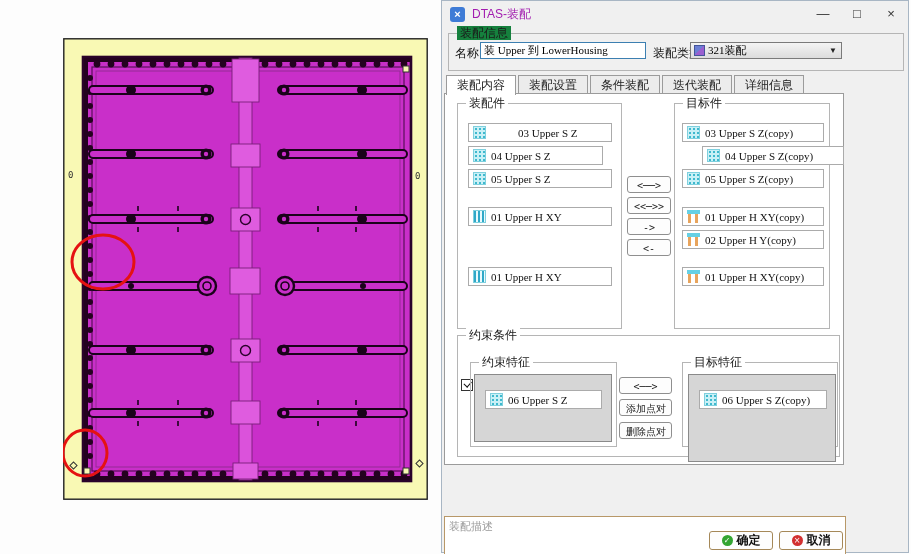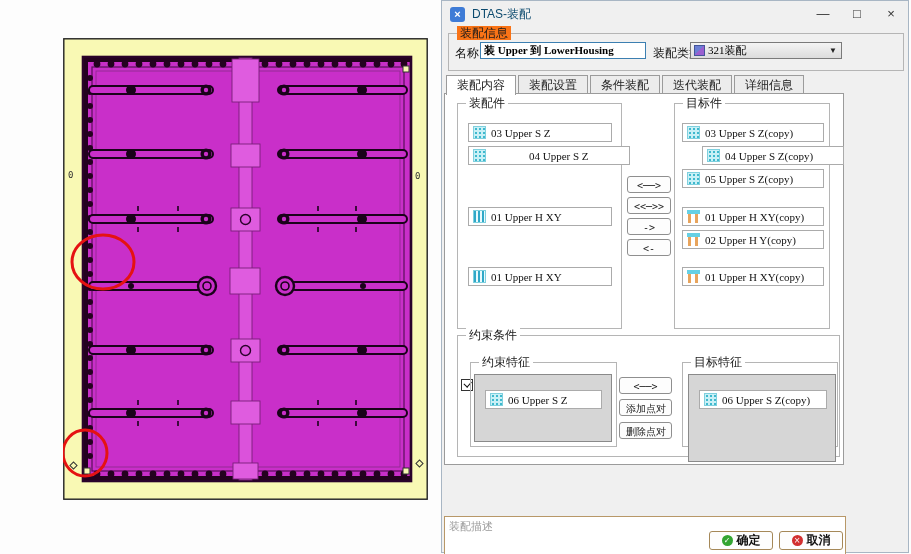"DTAS-装配" .title-text { color: #0c4a6e -> #a21caf }
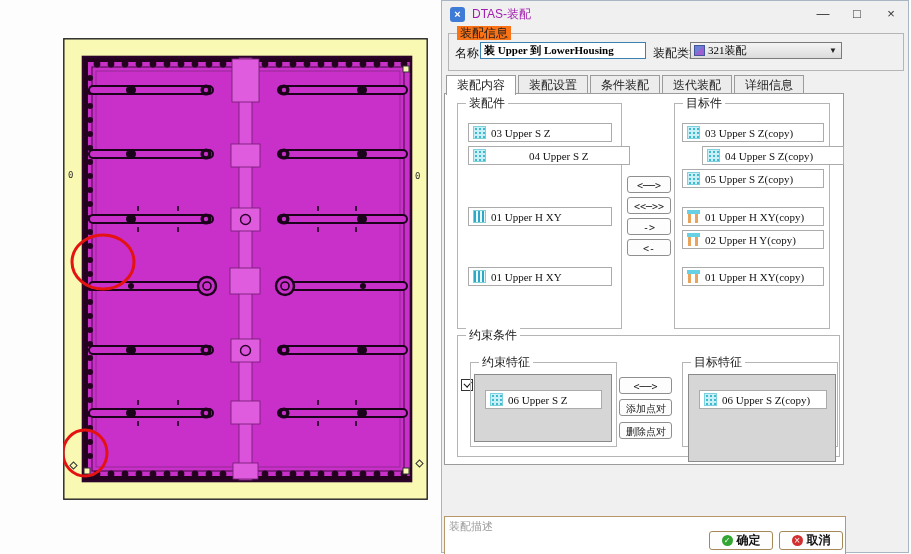"装配信息" .gb-legend { background: #f97316 -> #15803d }
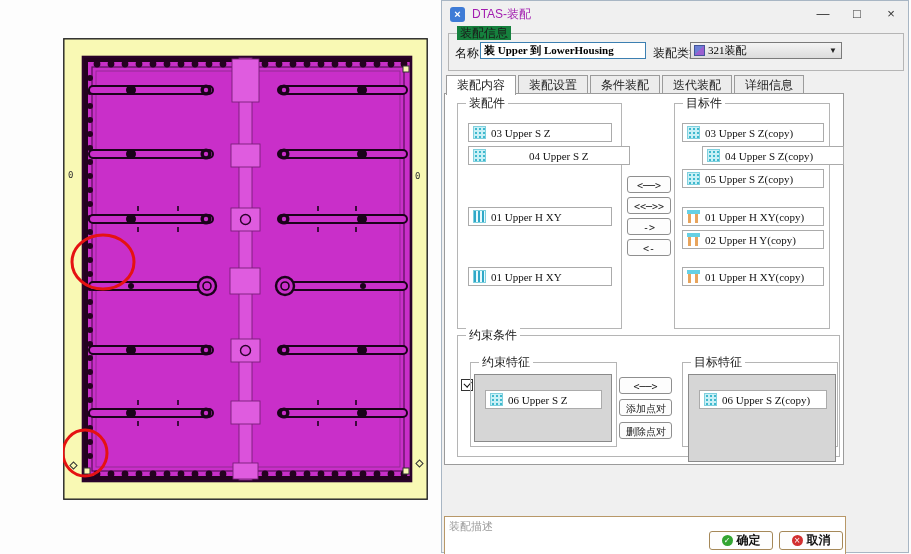"装 Upper 到 LowerHousing" .name-input { font-weight: bold -> none }
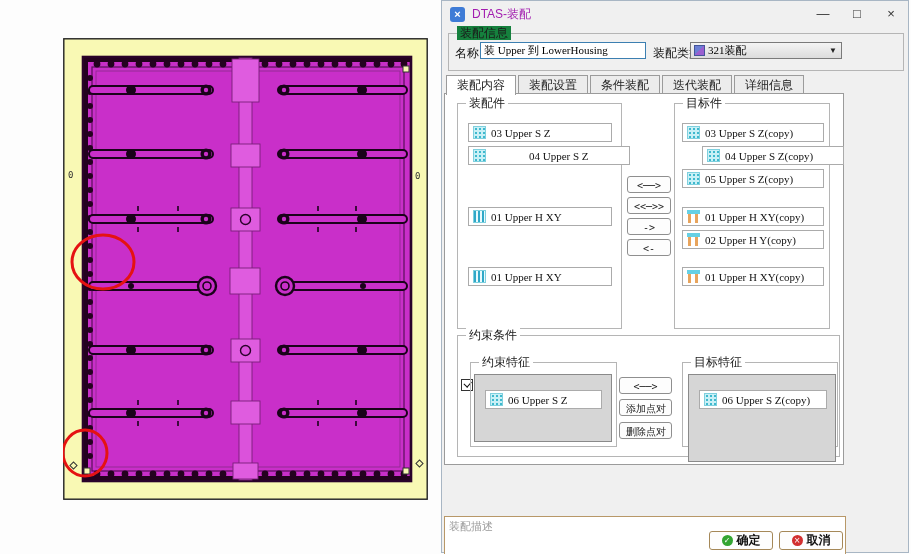"03 Upper S Z" div.list-item { gap: none -> 27px }
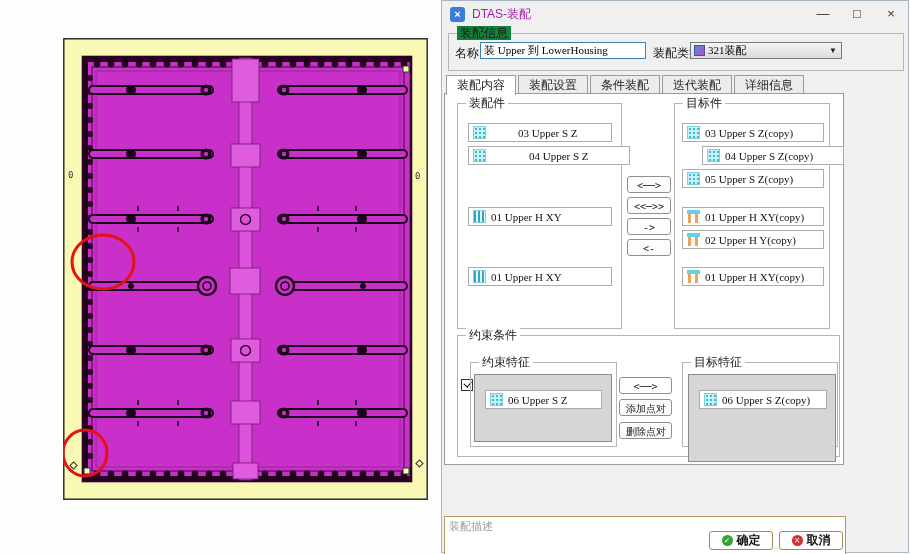"04 Upper S Z" div.list-item { gap: 38px -> none; width: 162px -> 135px }
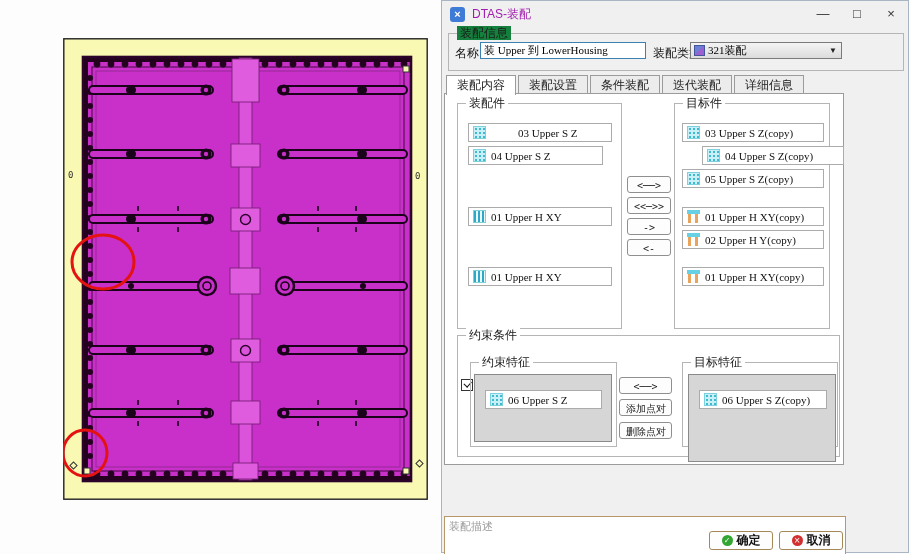"05 Upper S Z" div.list-item { html: none -> <div> <span></span> <span>05 Upper S Z</span> </div> }
